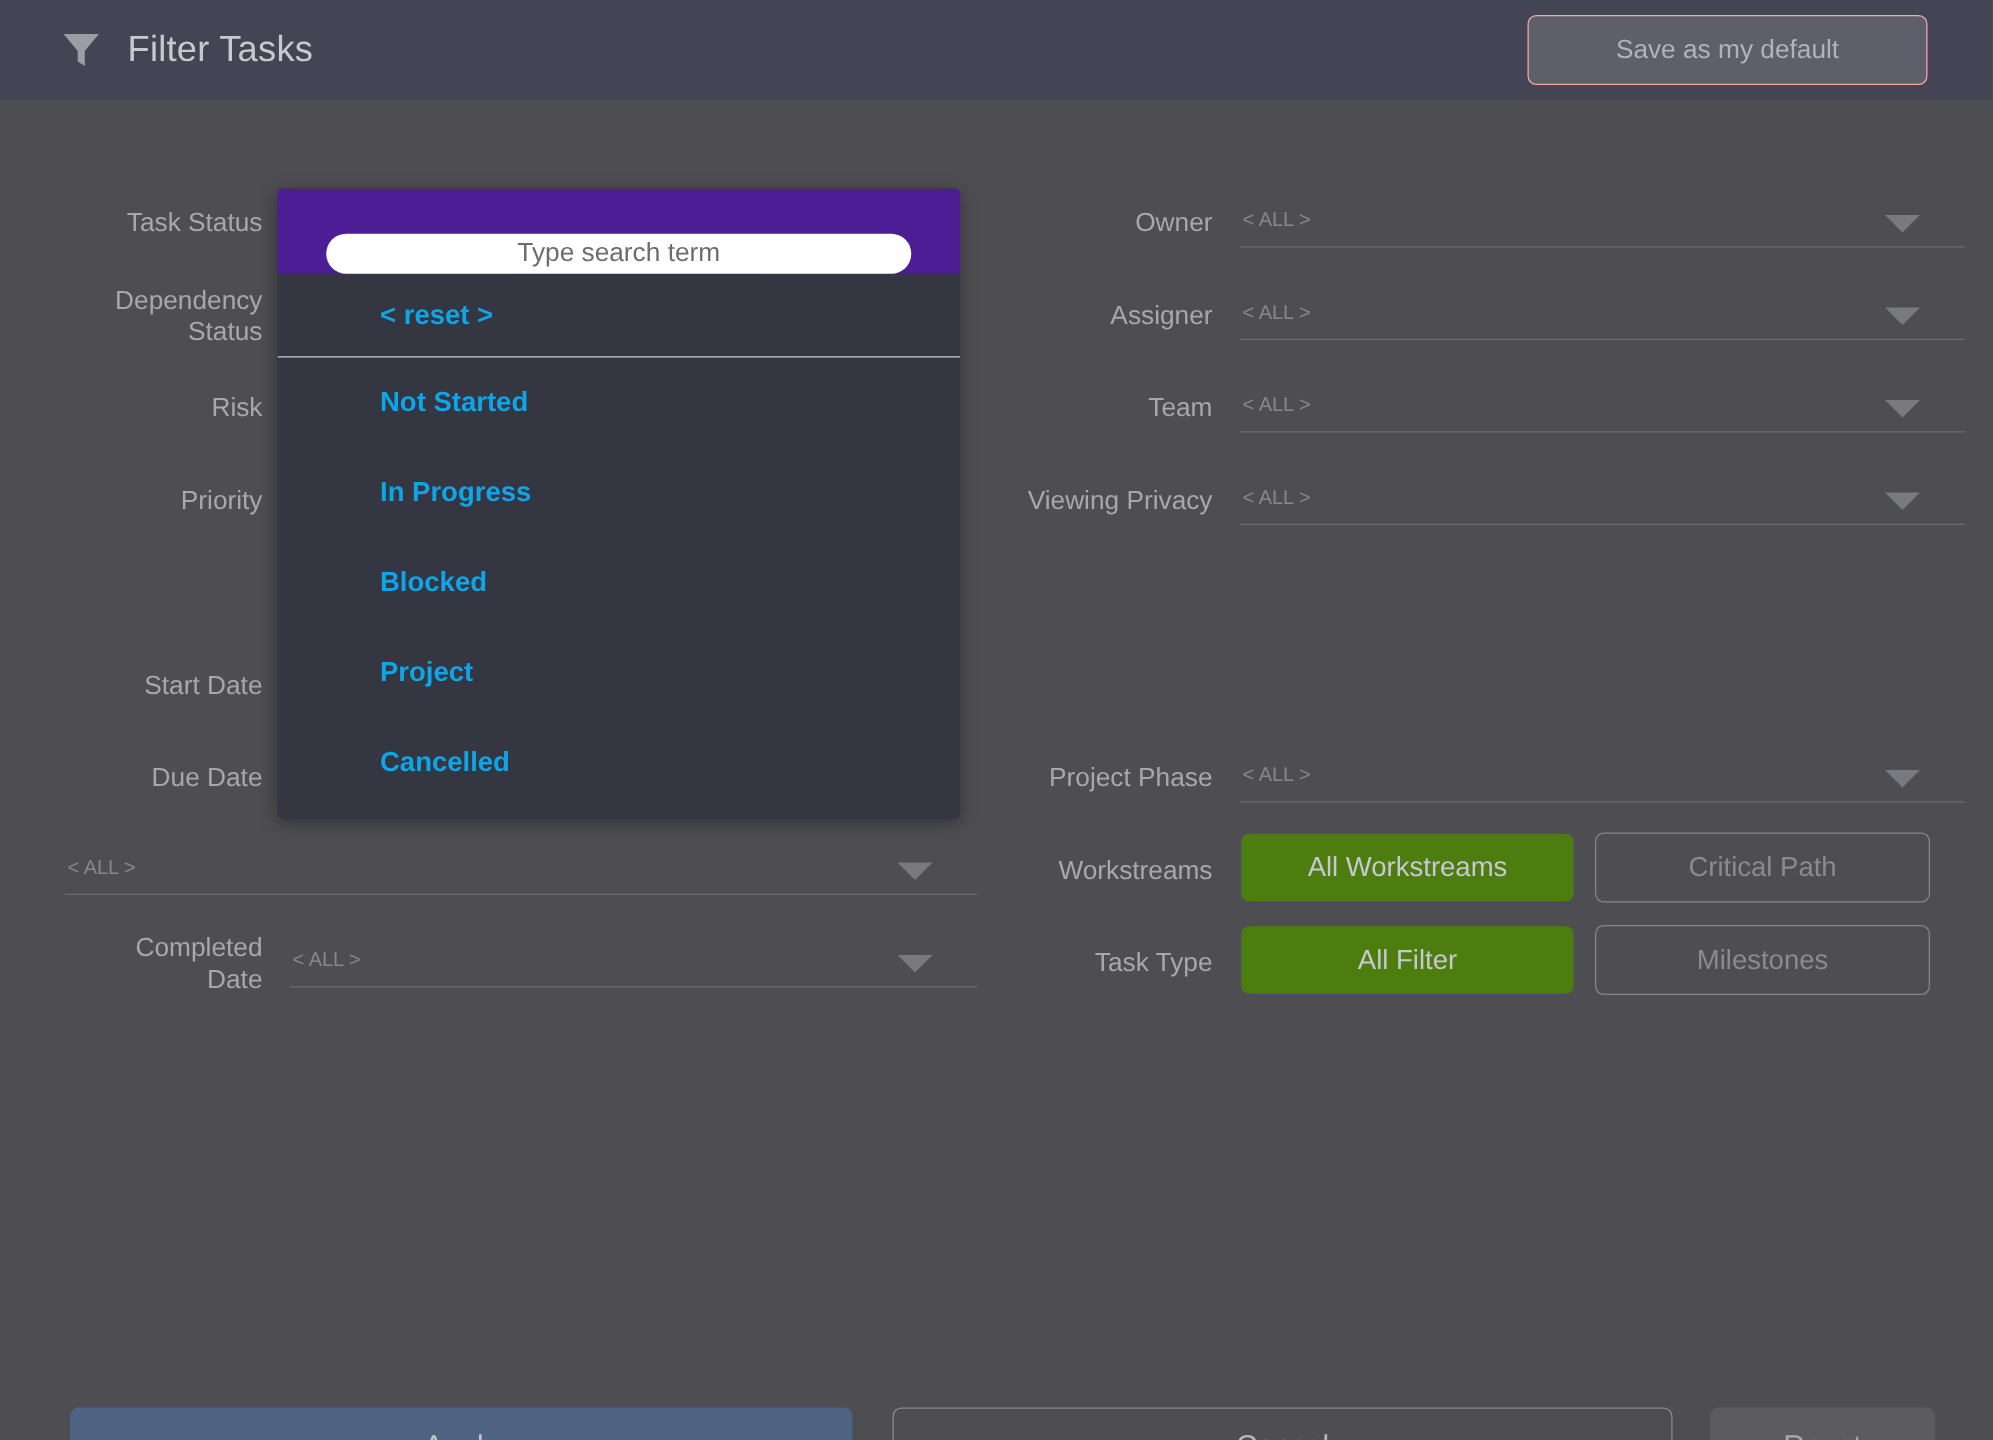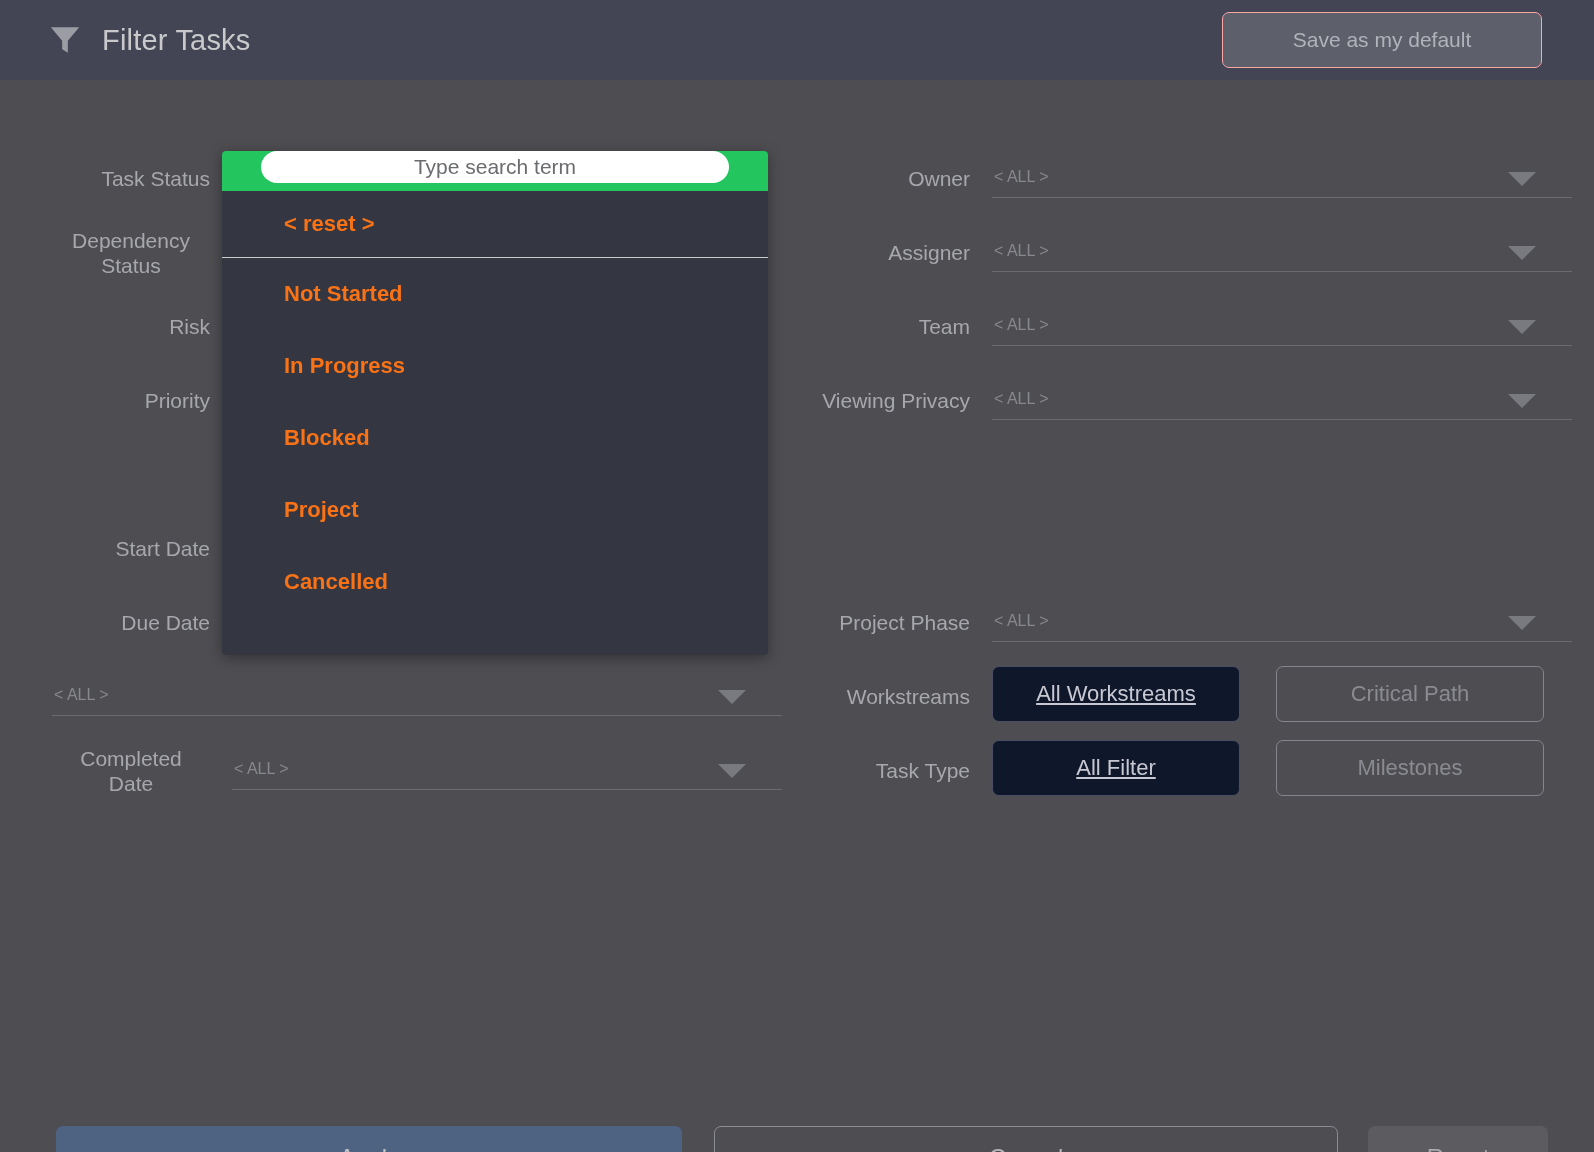"Type search term" .dd-search-bar { align-items: flex-start -> flex-end; background: #22c55e -> #4c1d95; height: 40px -> 68px }
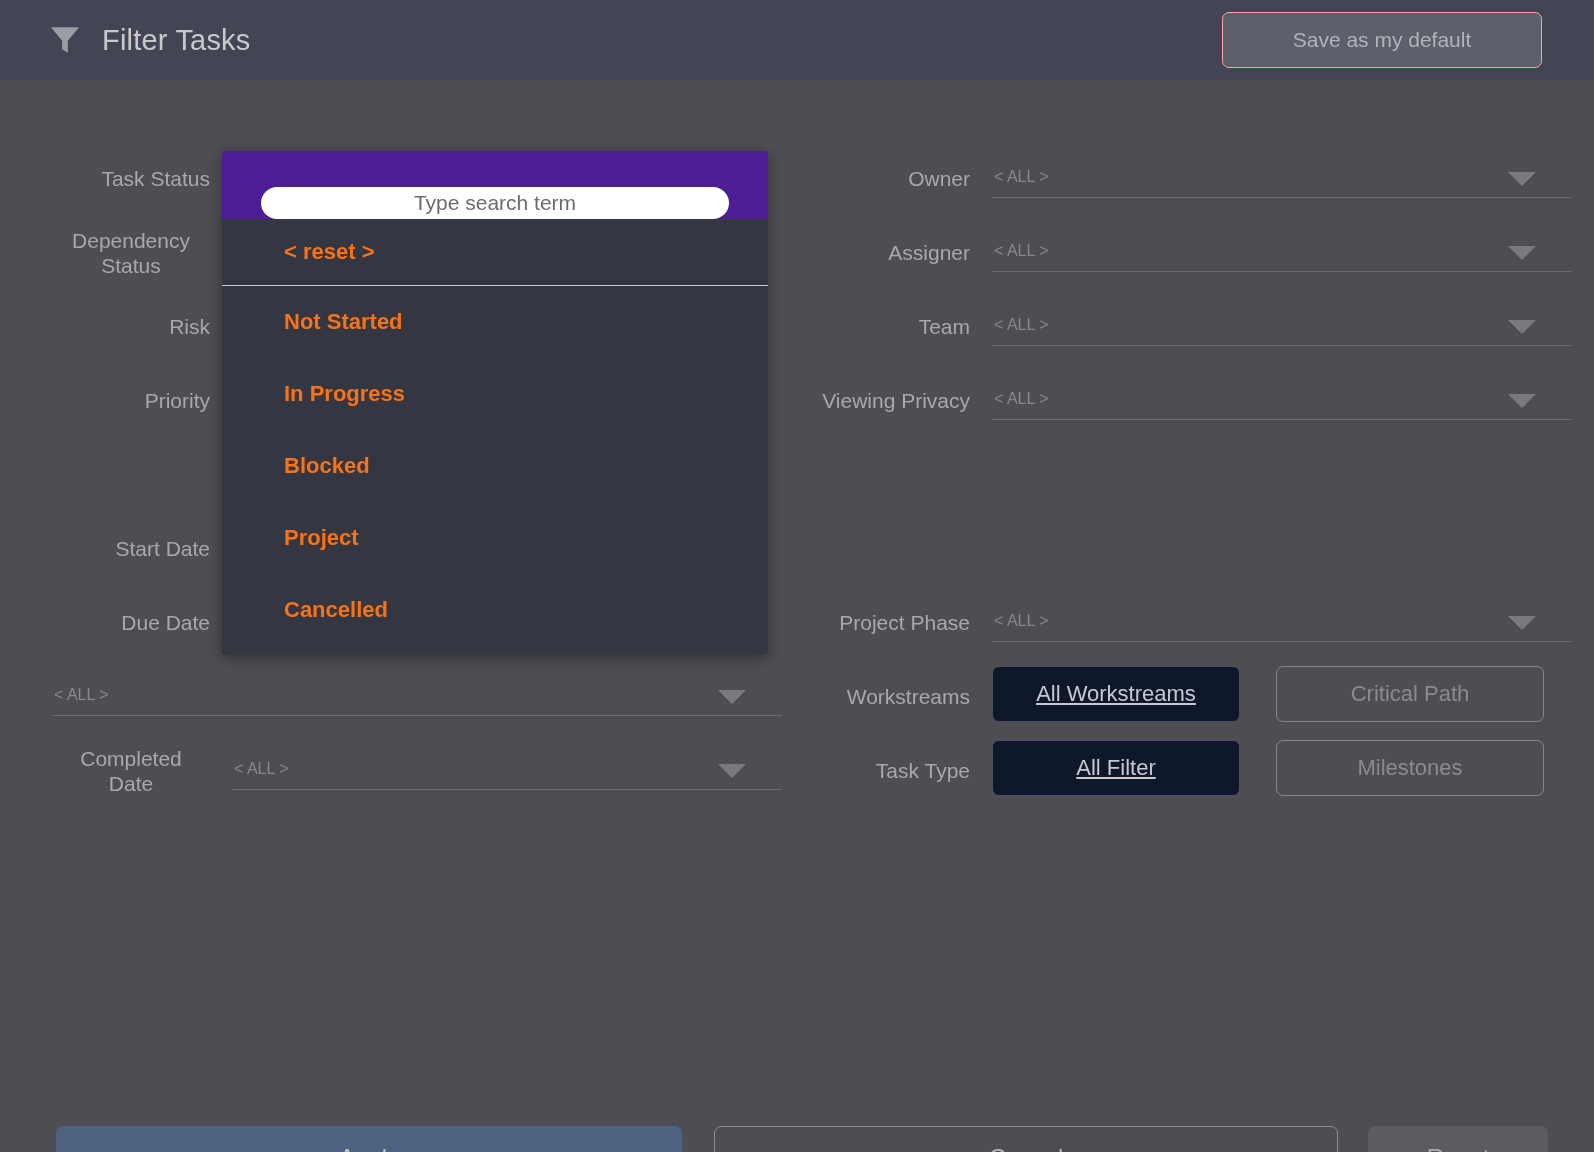"Dependency" .field-label.two-line { text-align: center -> none }
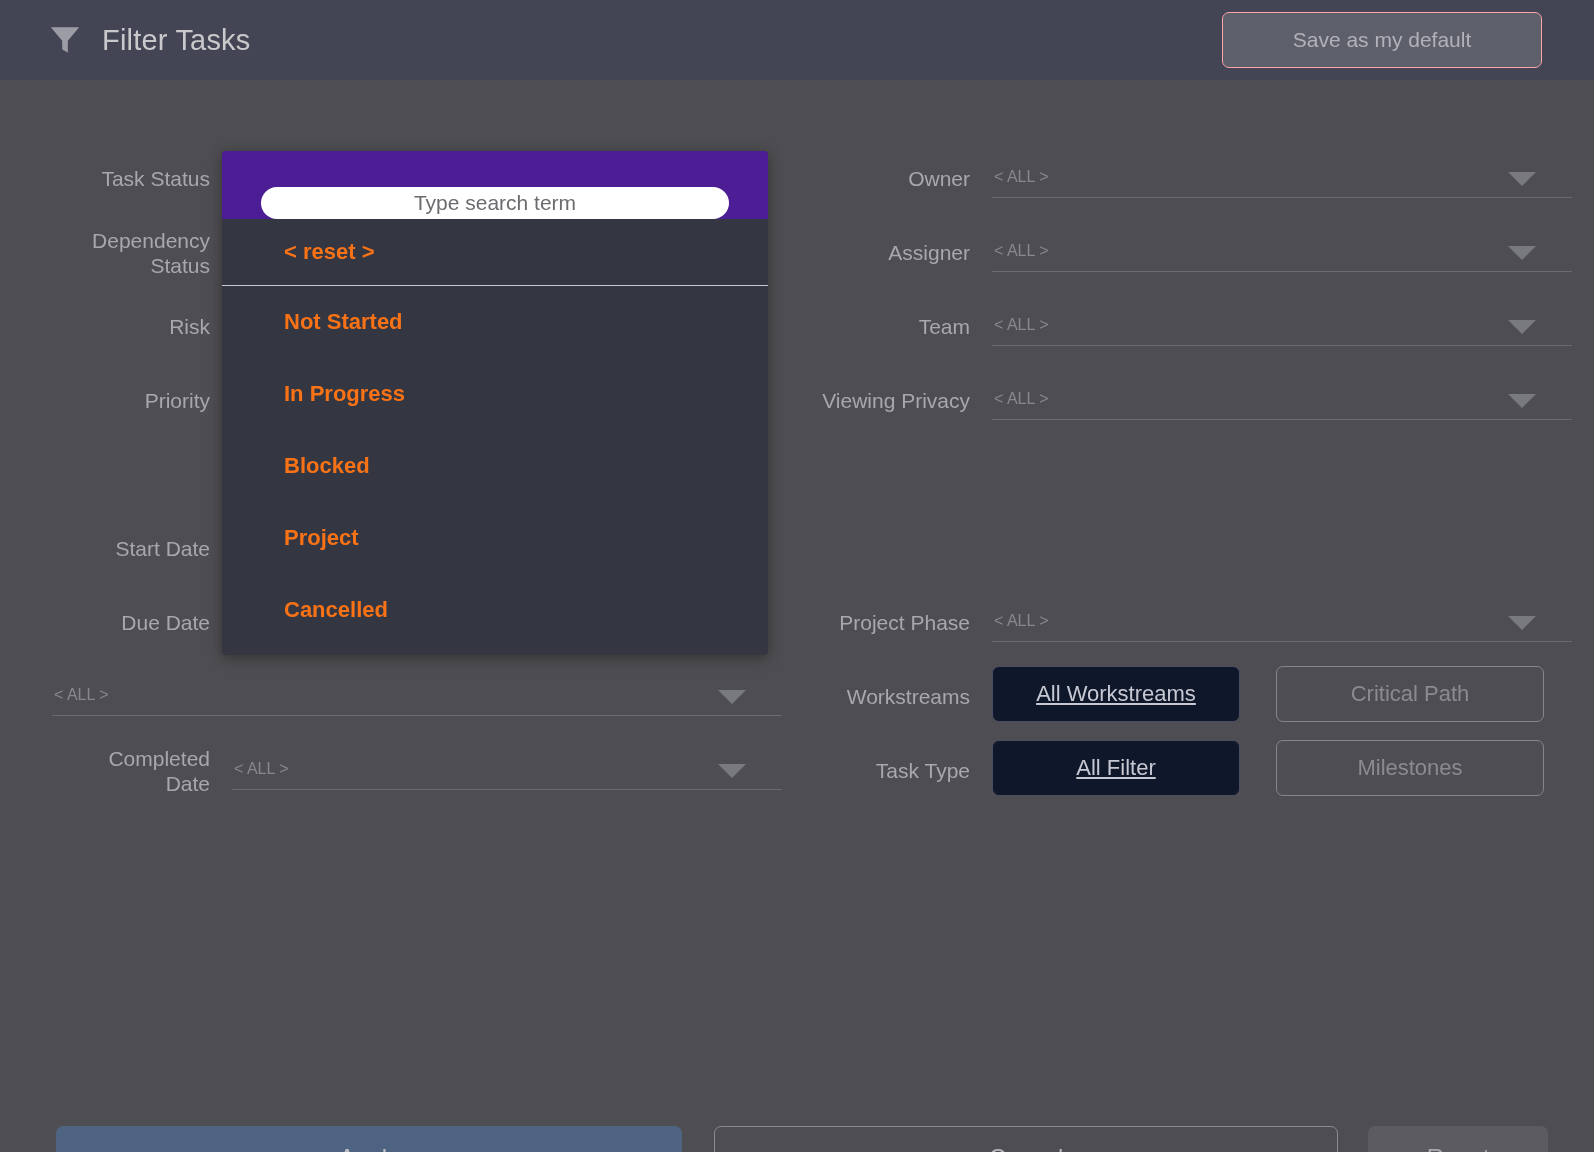"< reset >" .dd-option { color: #f97316 -> #0ea5e9; margin-left: none -> 20px }
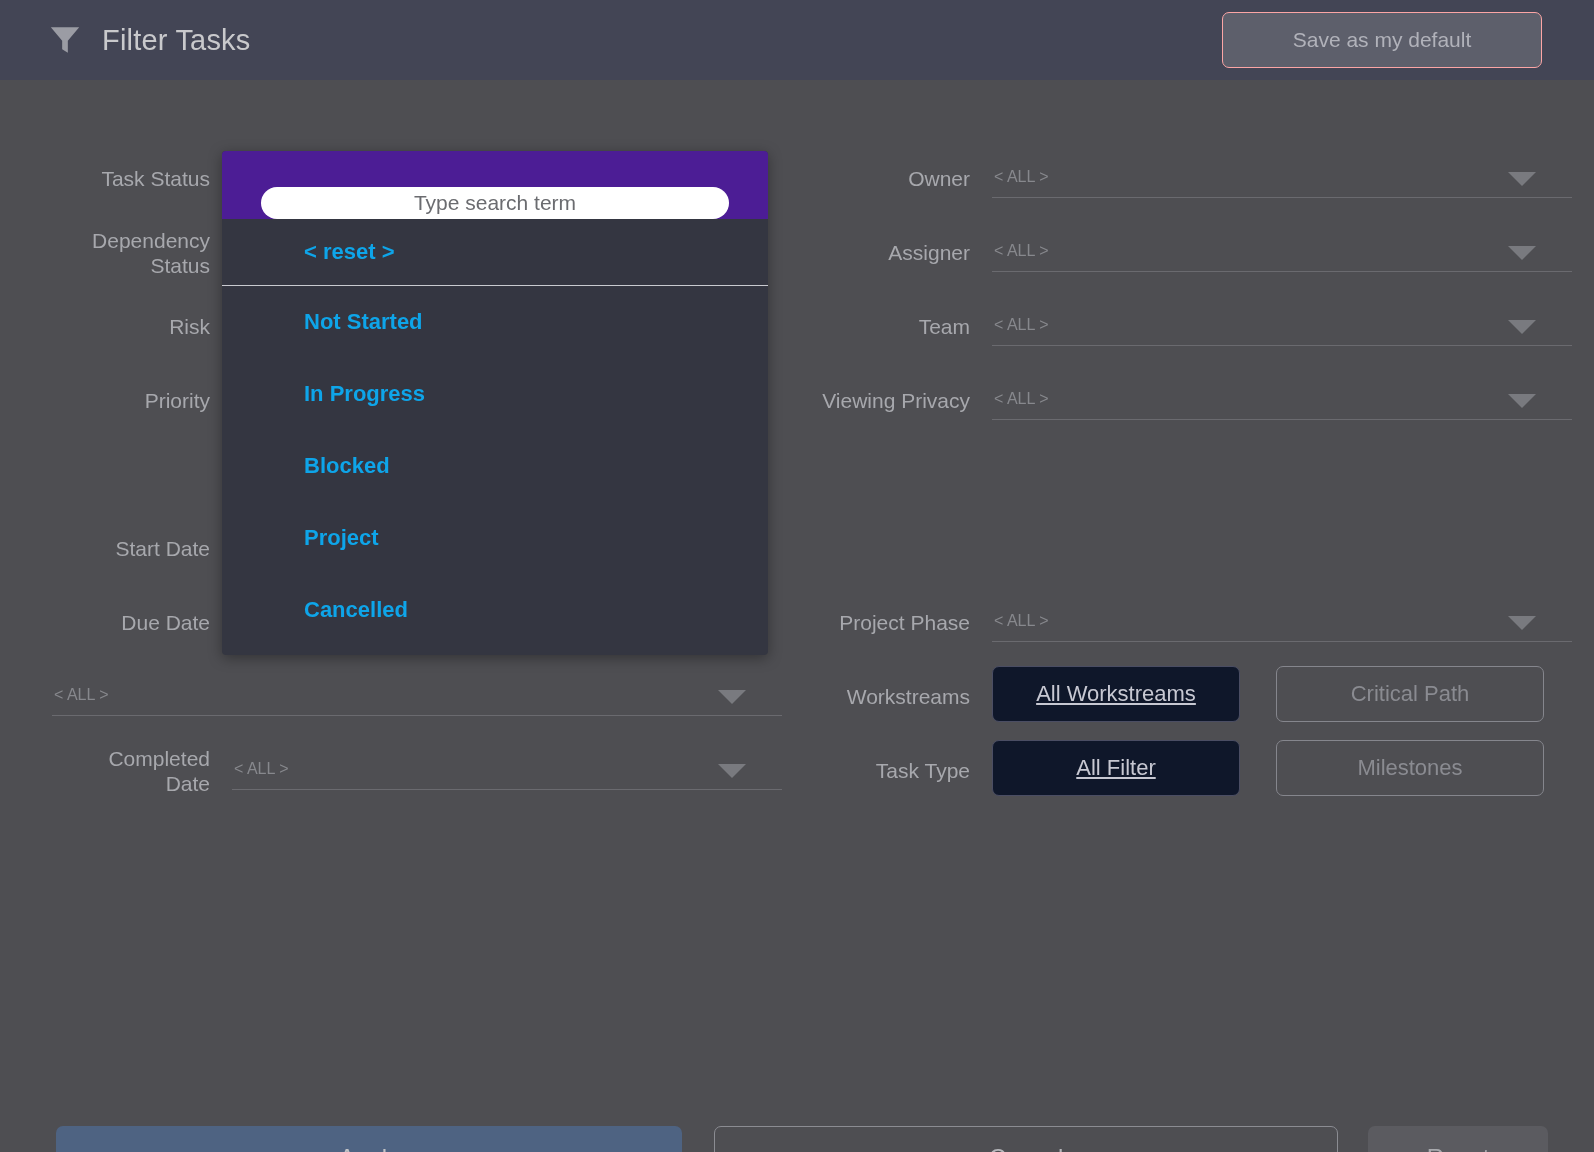"All Workstreams" .toggle-btn.on { background: #0f172a -> #4d7c0f; text-decoration: underline -> none; width: 248px -> 268px }
